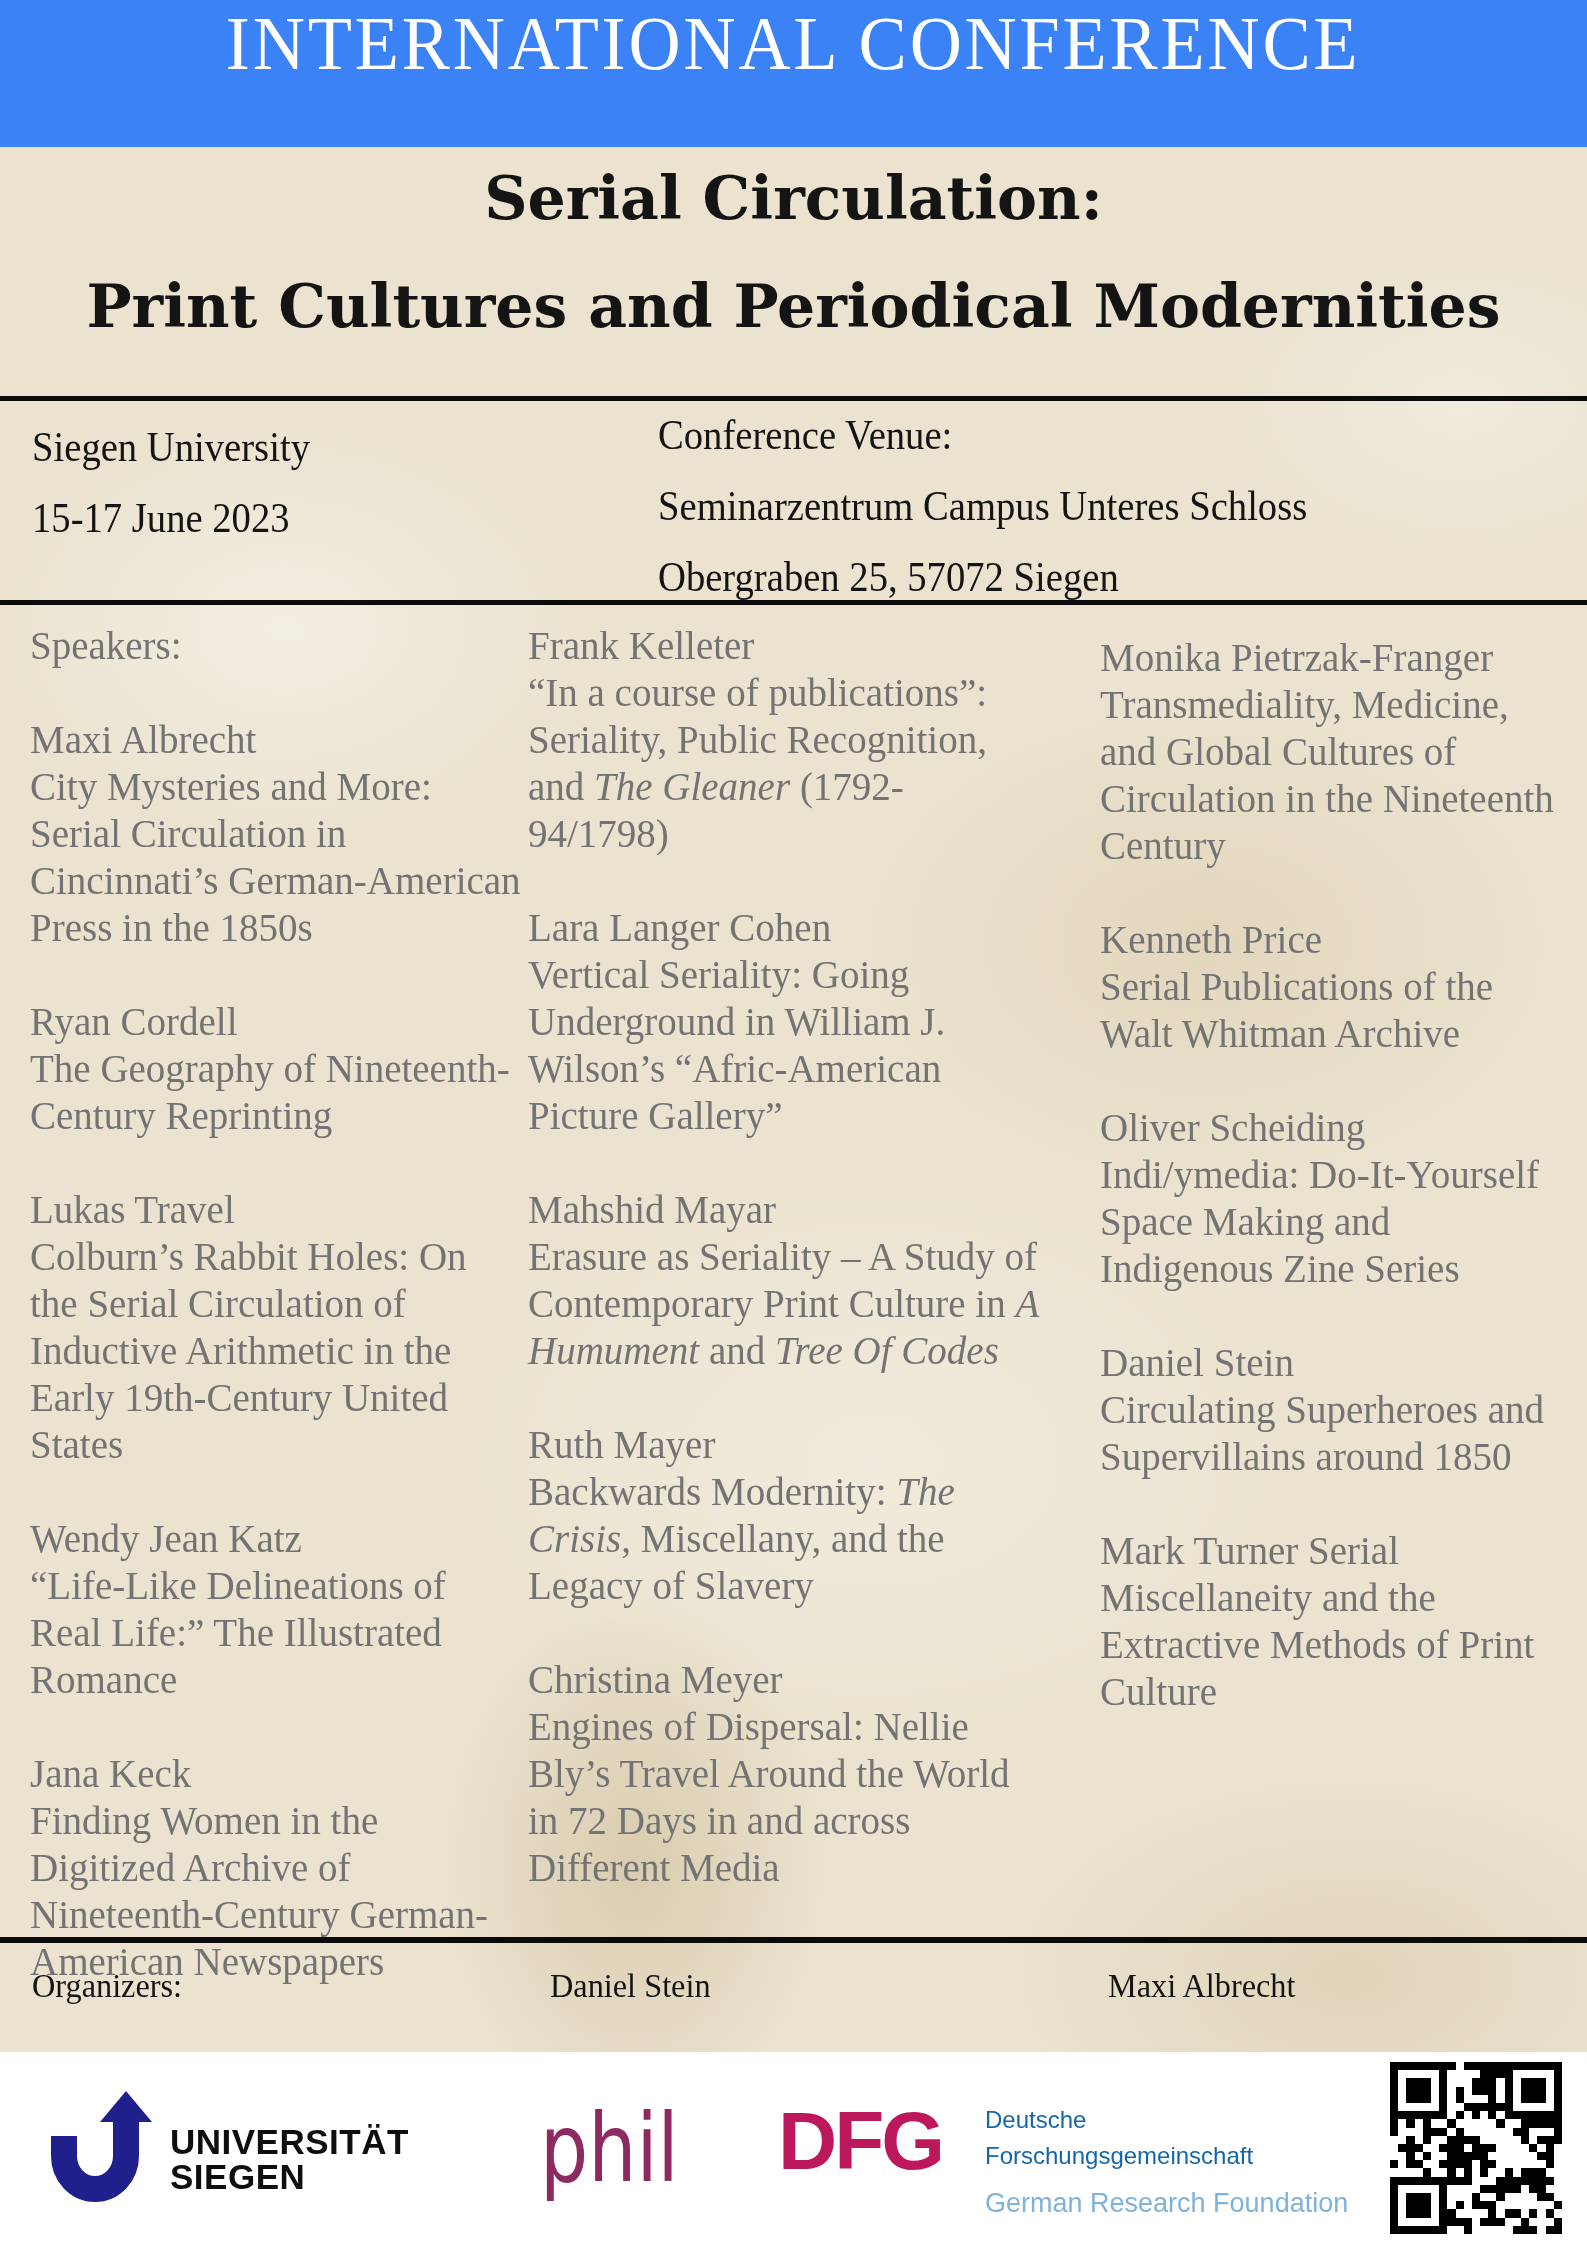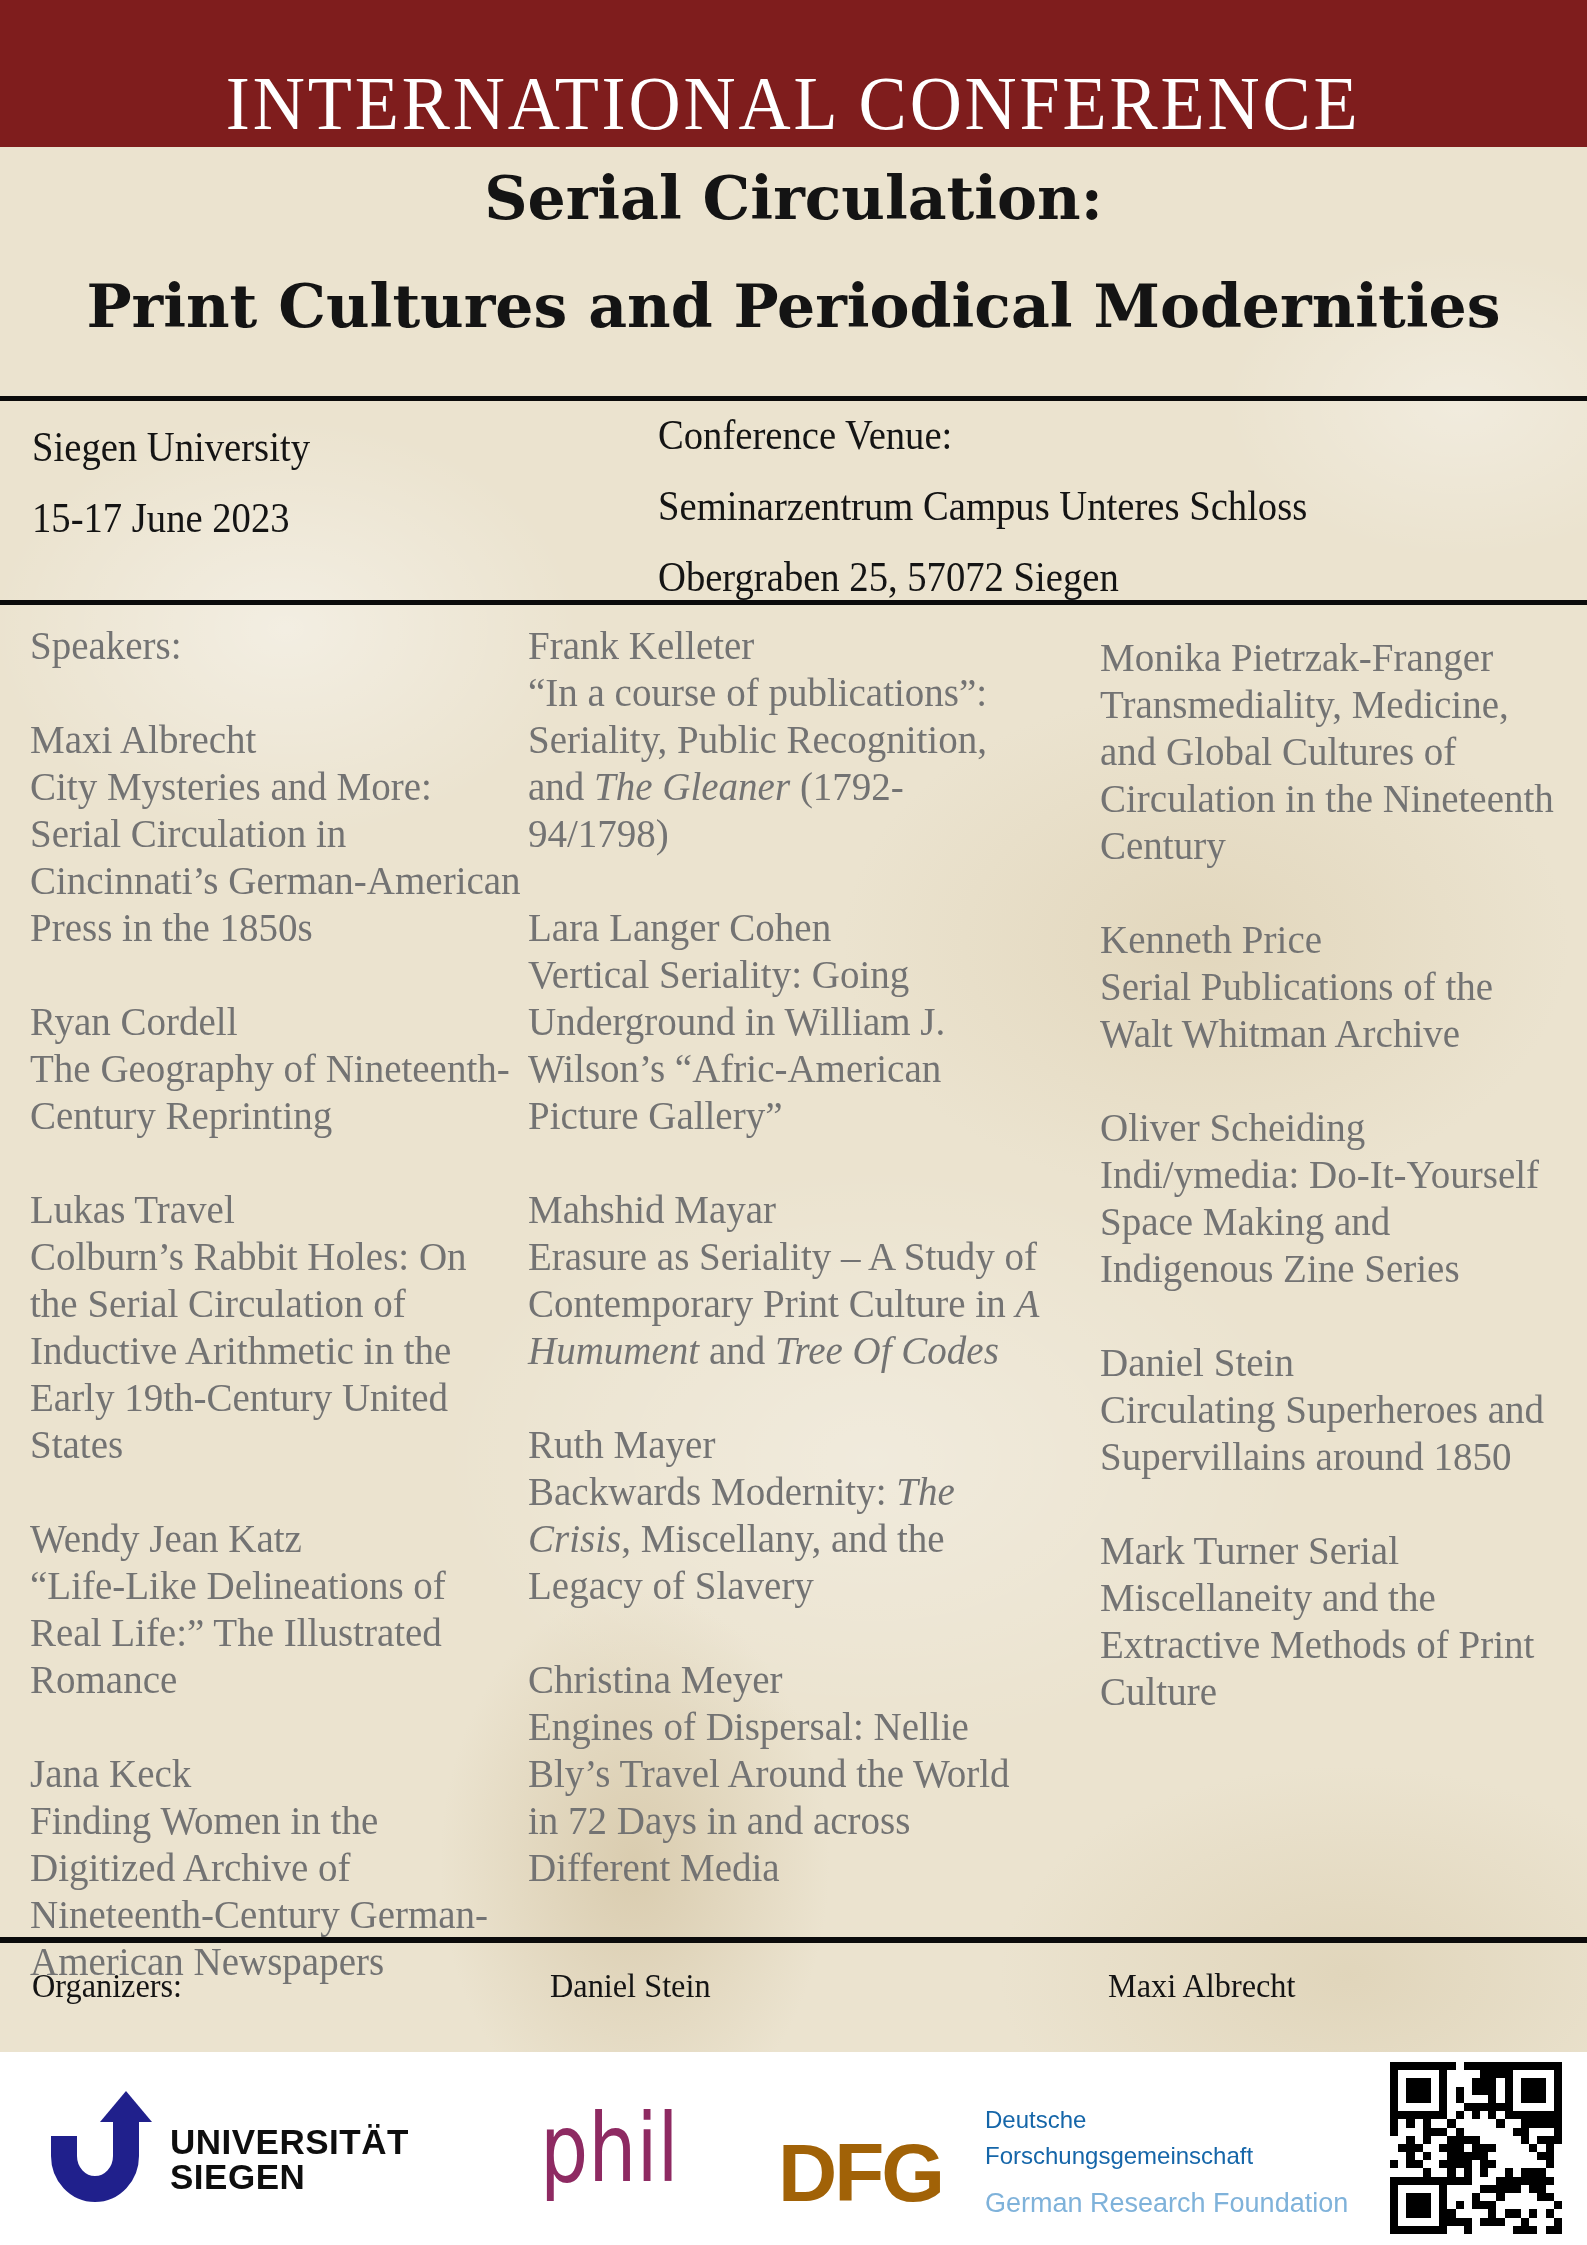"INTERNATIONAL CONFERENCE" .banner { align-items: flex-end -> flex-start; background: #7f1d1d -> #3b82f6 }
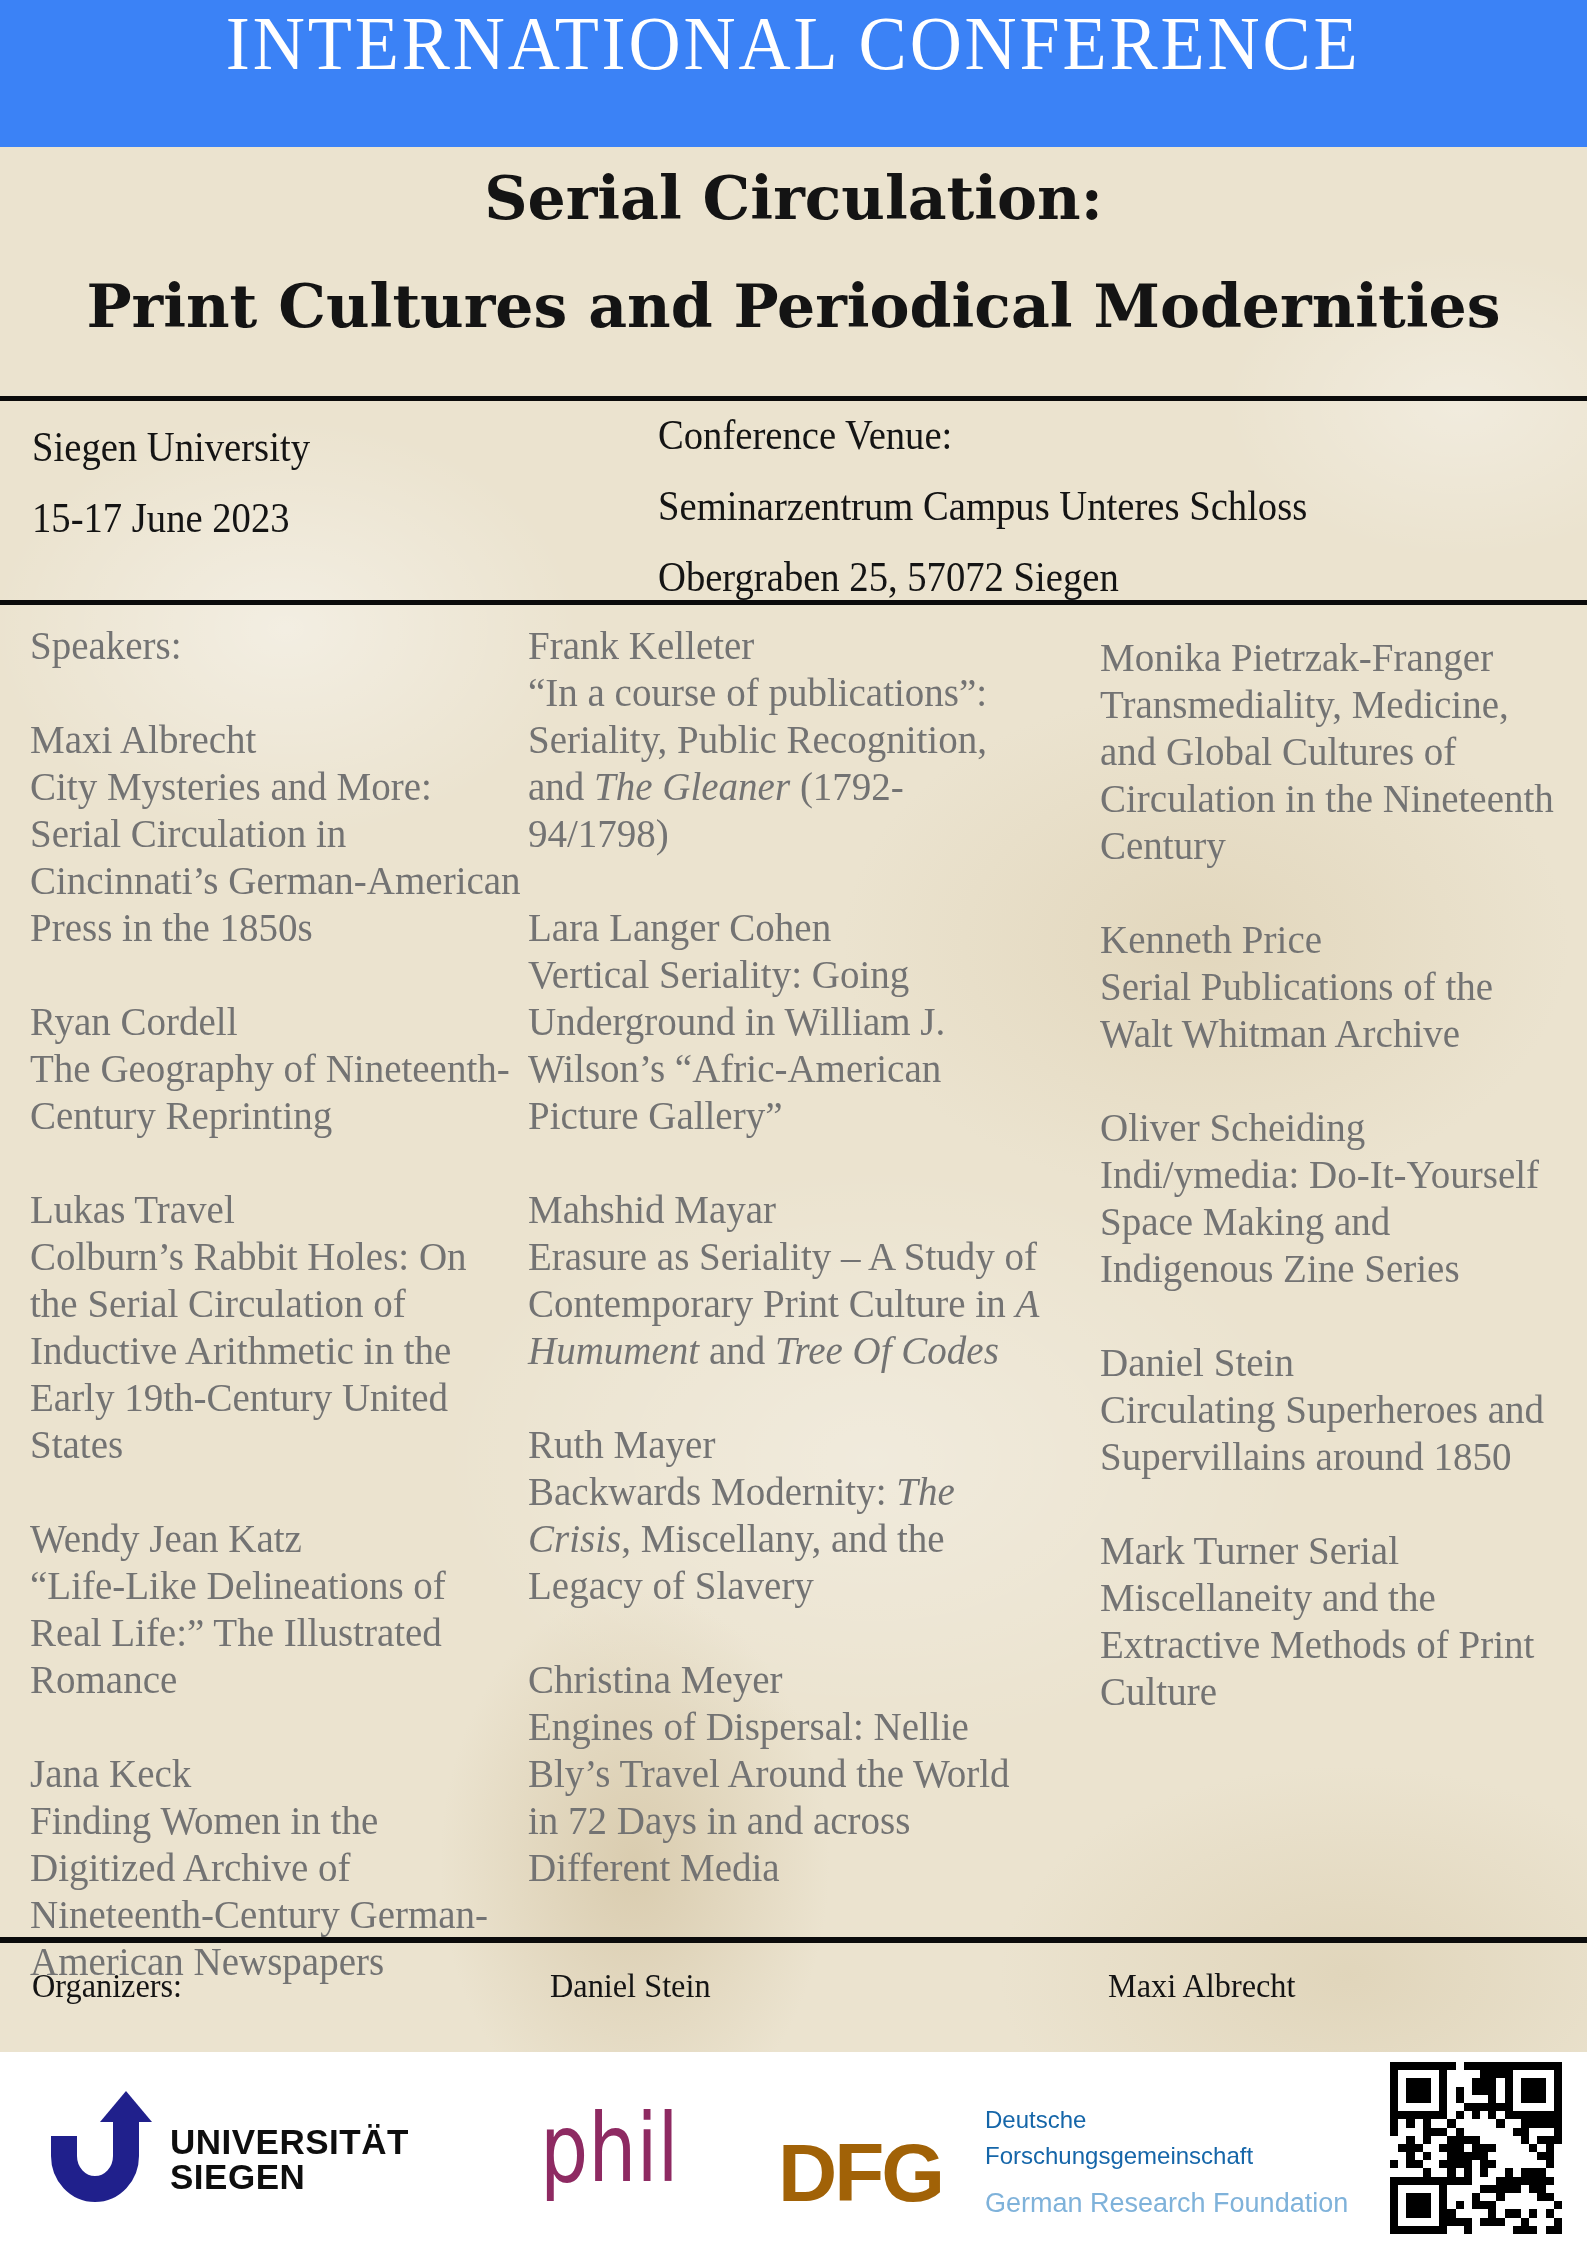"DFG" .dfg-abbr { color: #a16207 -> #be185d; margin-top: 32px -> none }
